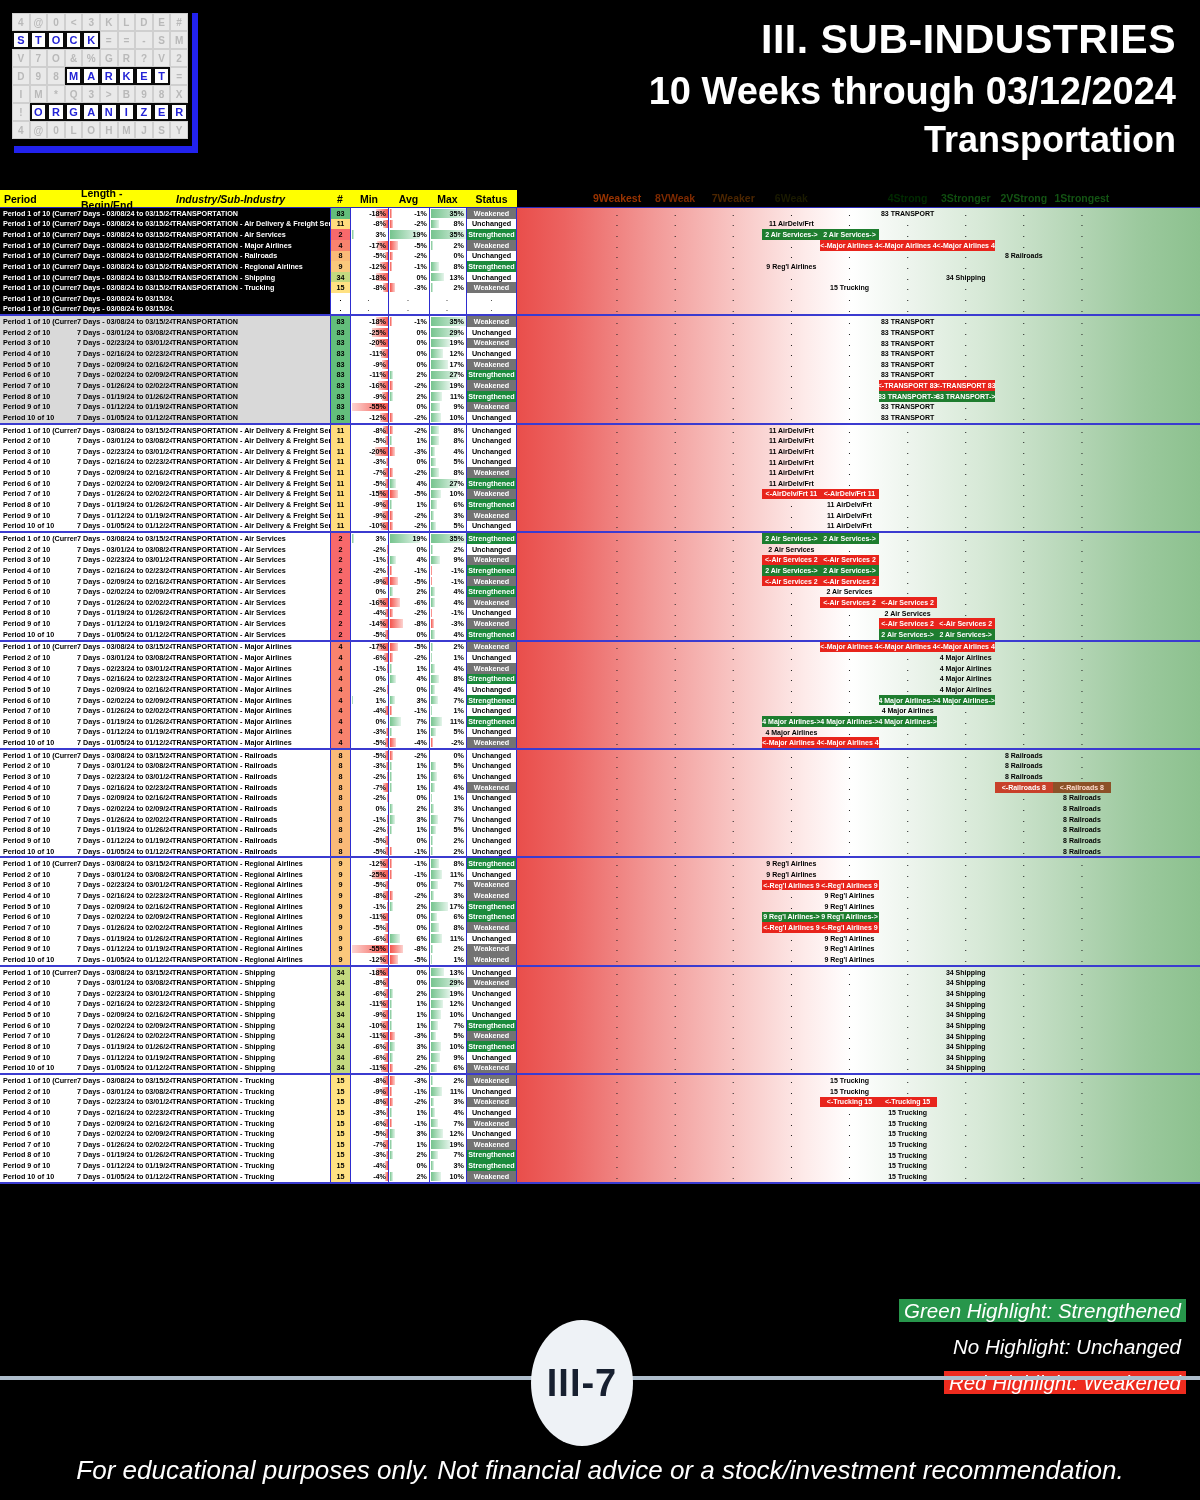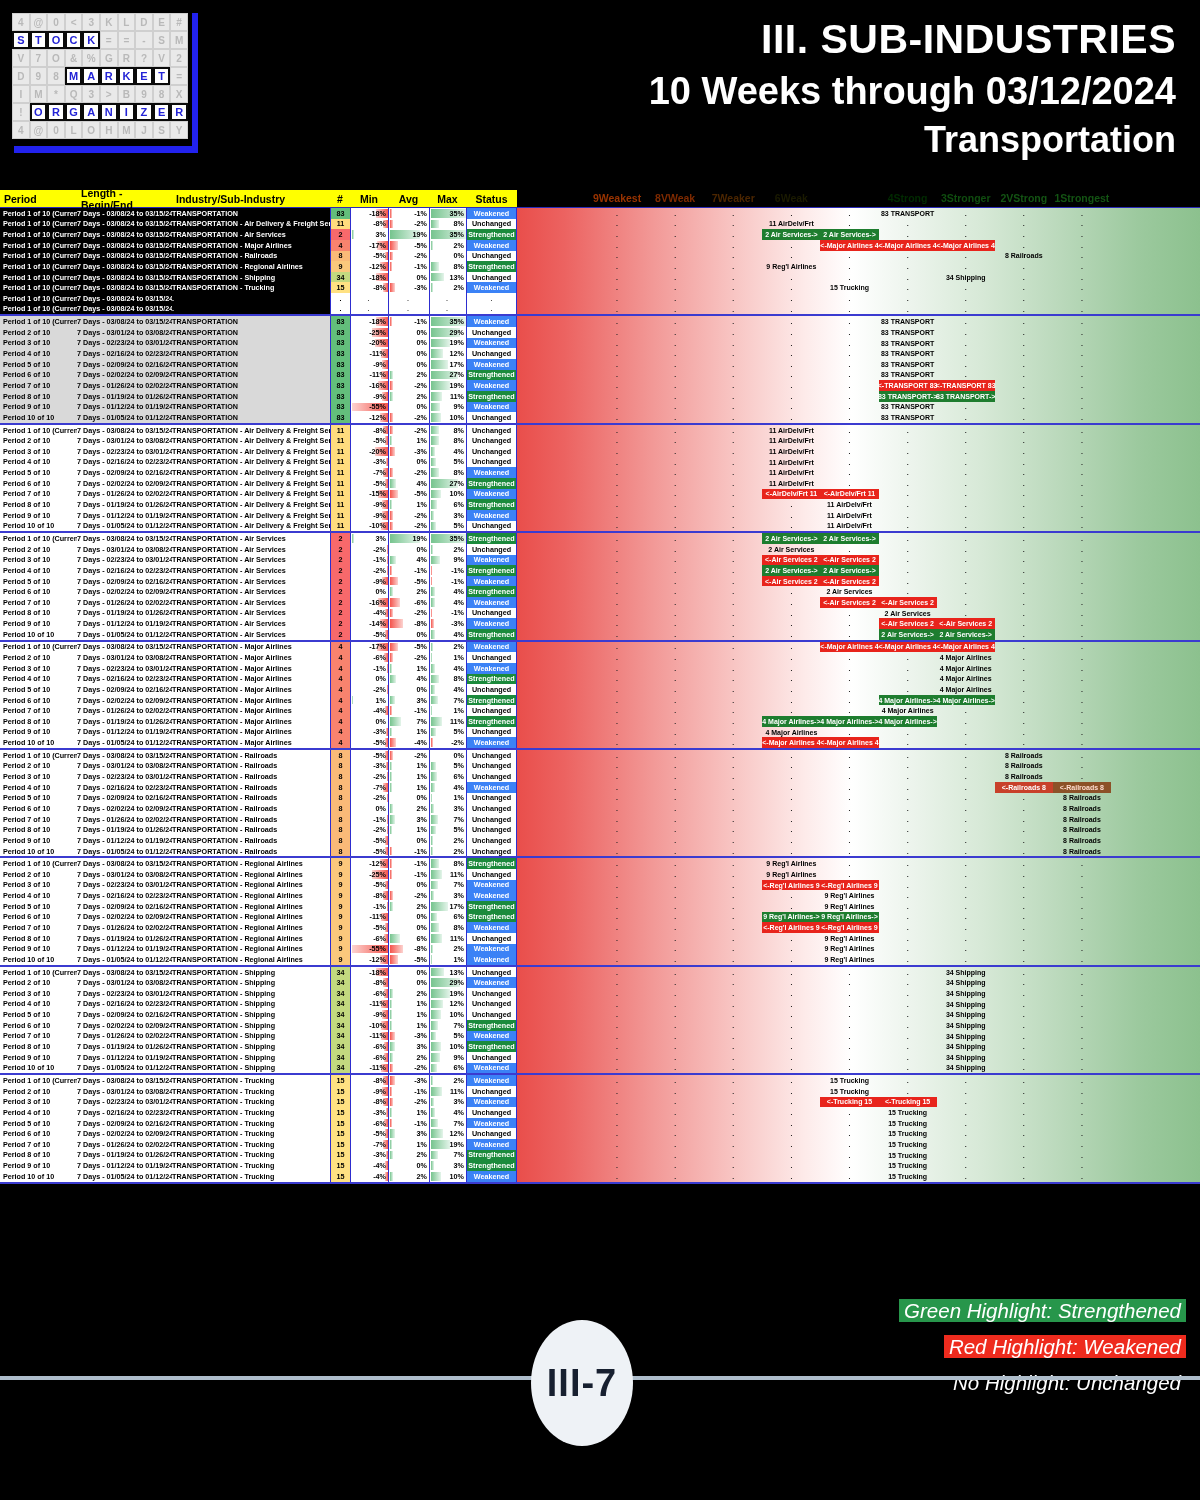"Industry/Sub-Industry" .w-ind { font-style: none -> italic }
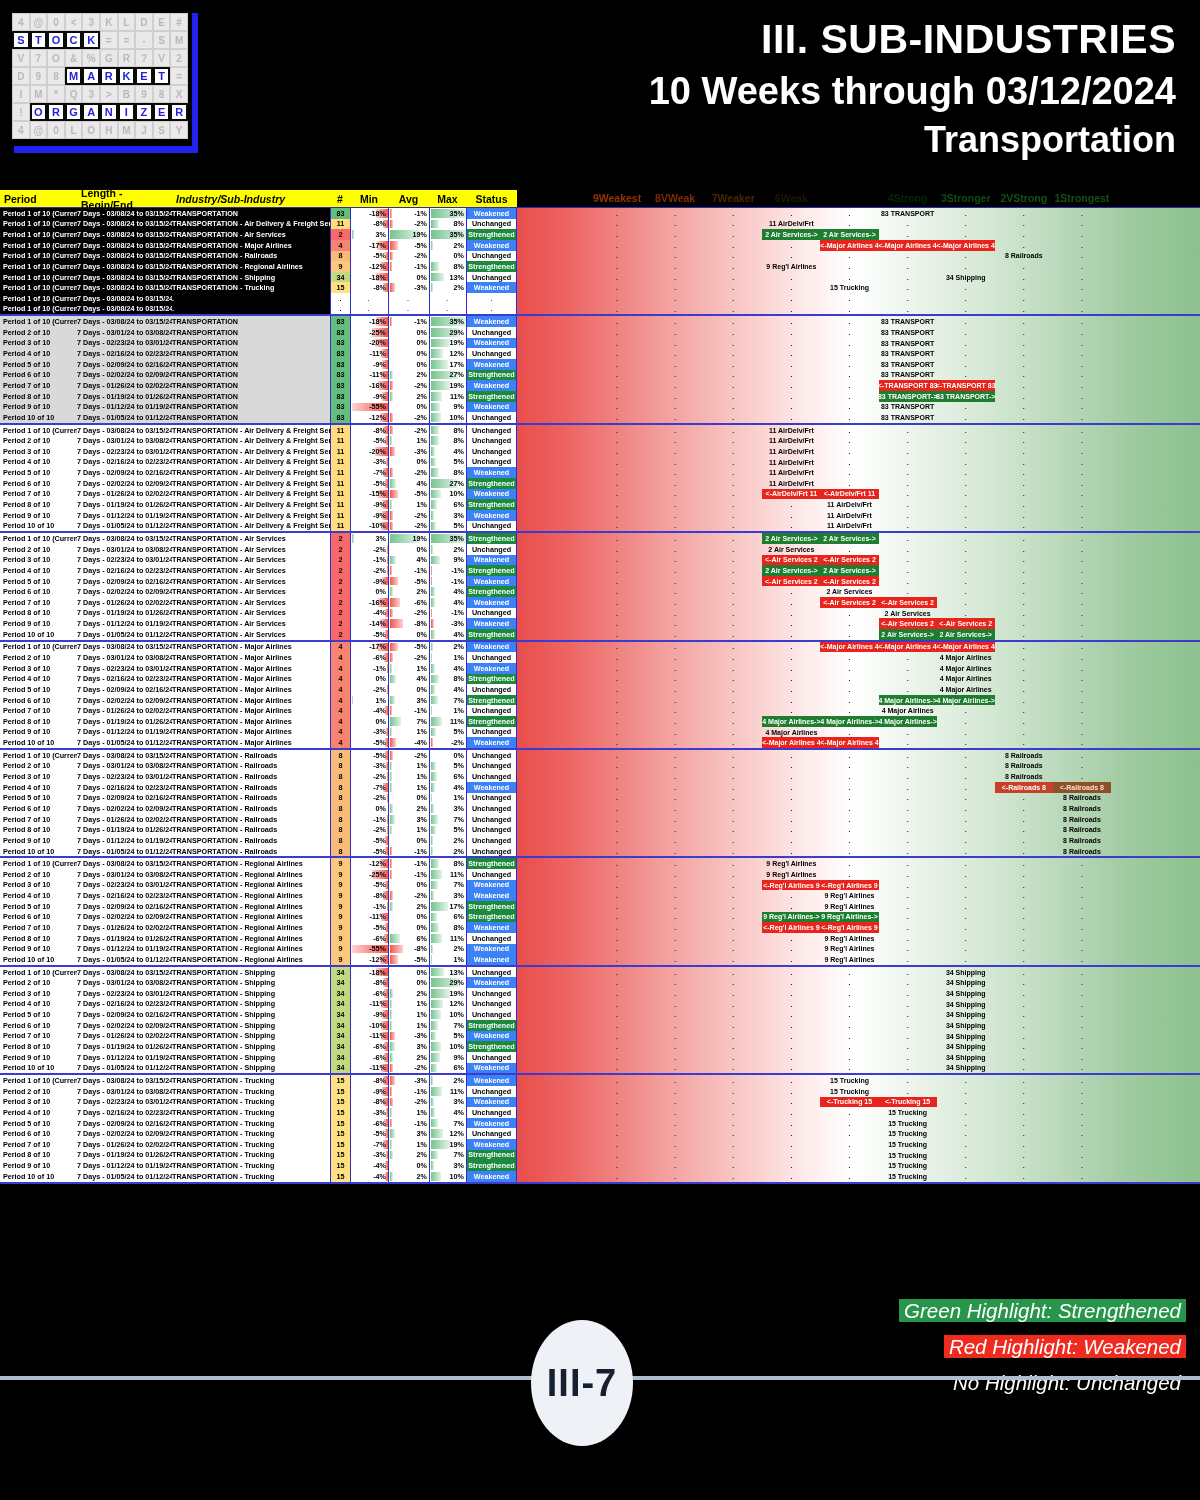"Weakened" .st-w { background: #3b82f6 -> #737373 }
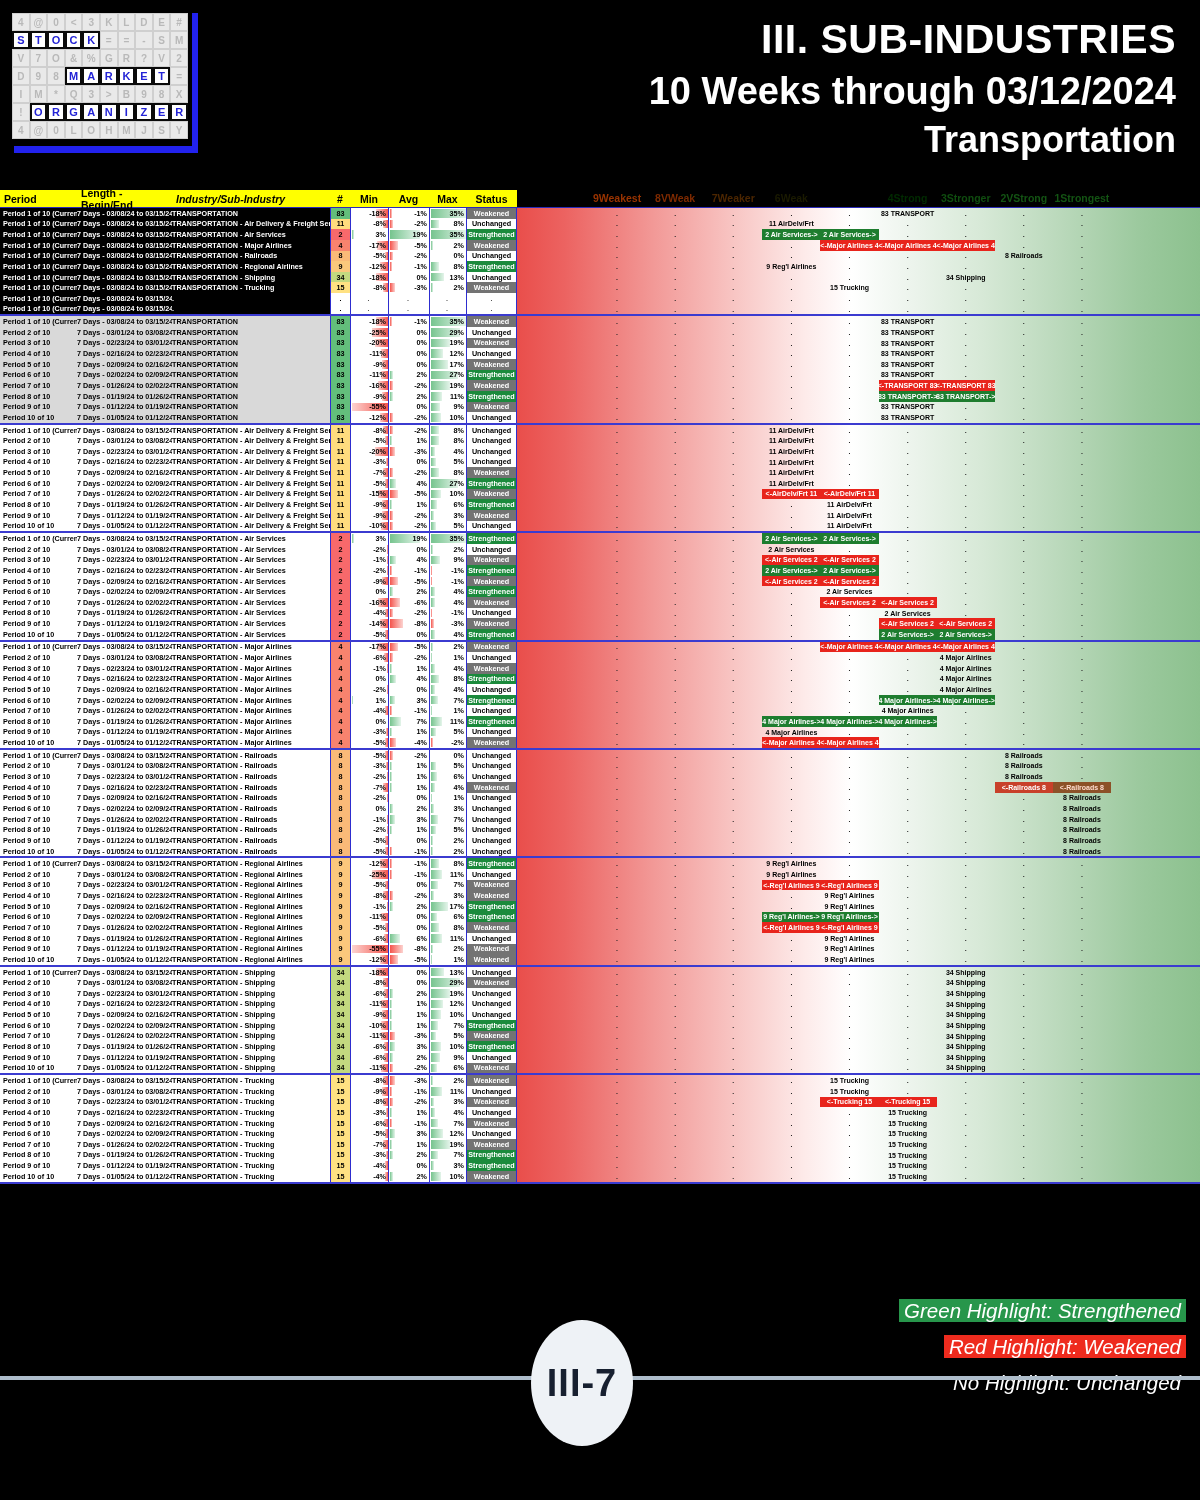"Red Highlight: Weakened" div.legend-line { order: before "No Highlight: Unchanged" -> after "No Highlight: Unchanged" }
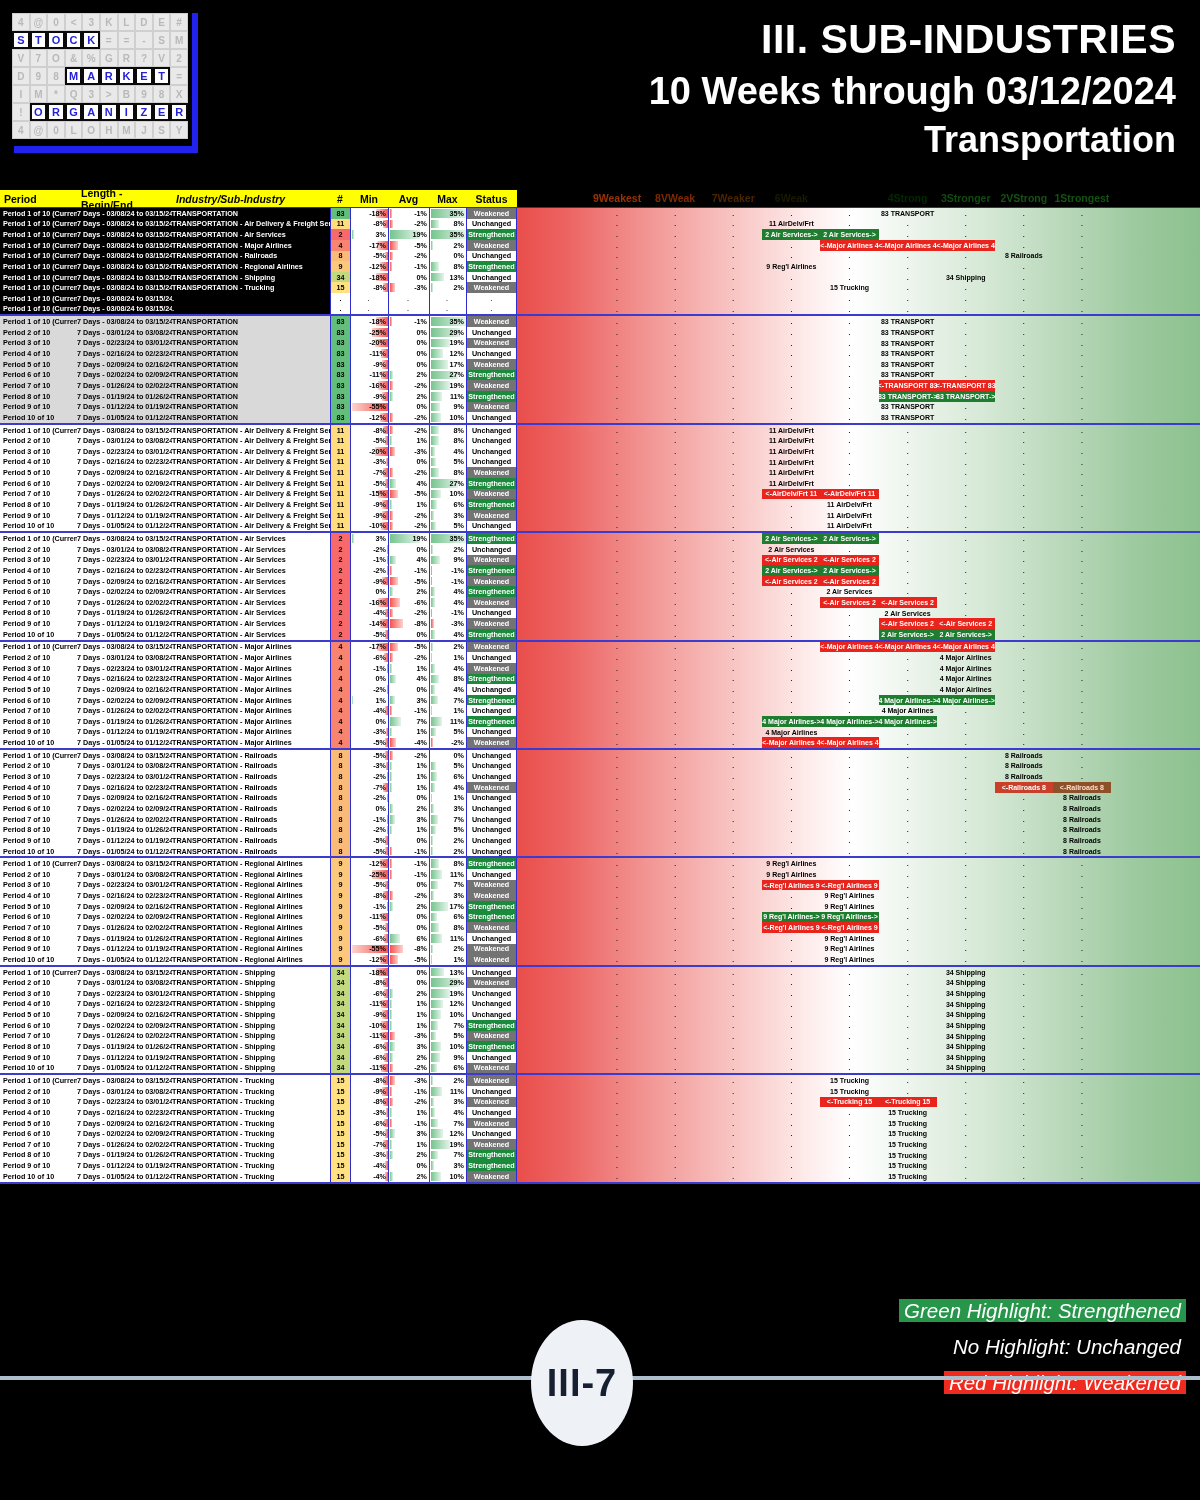"For educational purposes only. Not" div.footer { html: none -> <div>For educational purposes only. Not financial advice or a stock/investment recommendation.</div> }
